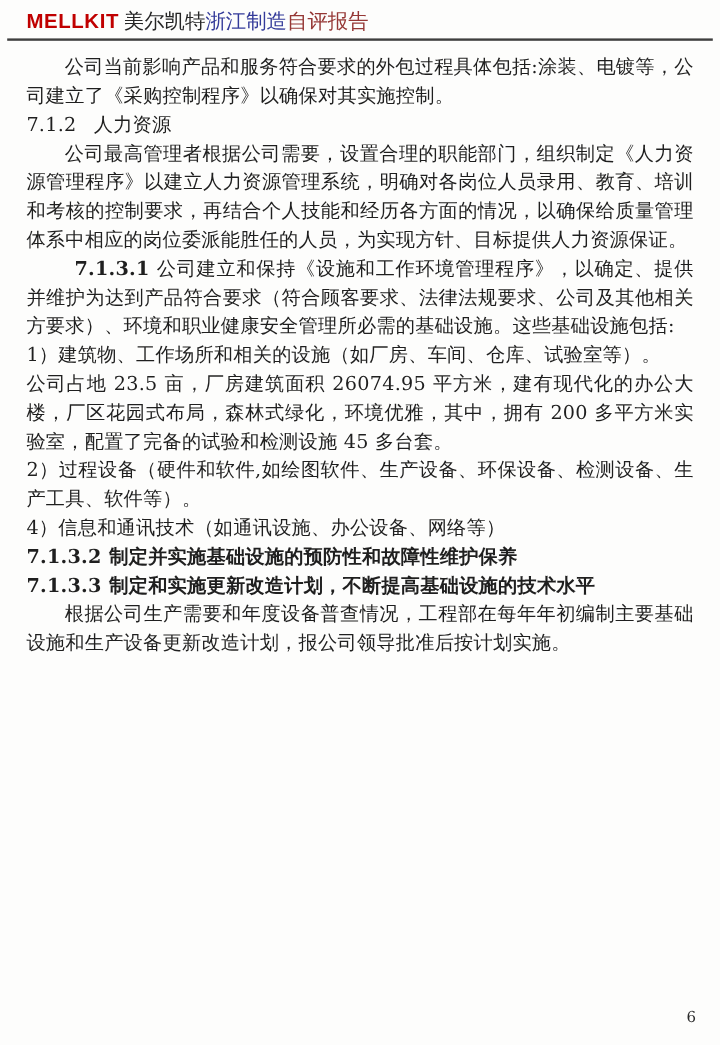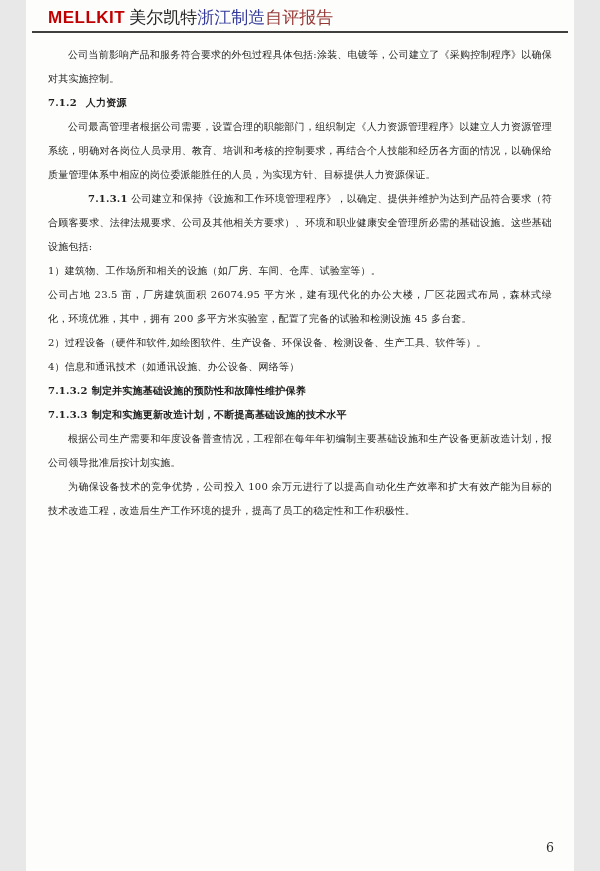"MELLKIT 美尔凯特浙江制造自评报告" .page { width: 548px -> 600px }
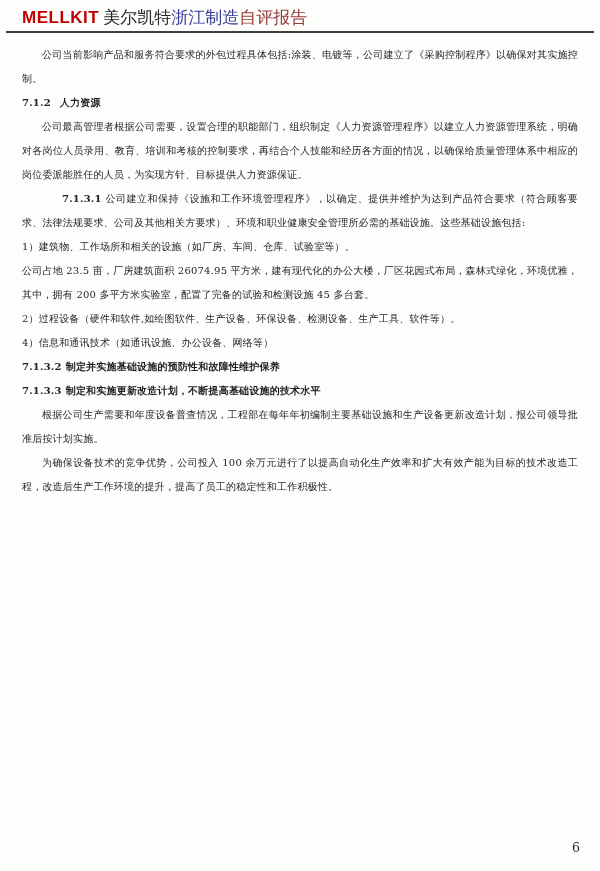"公司当前影响产品和服务符合要求的外包过程具体包括:涂装、电镀等，公司建立了《采购" .doc p,.doc h3 { font-size: 10px -> 16px }
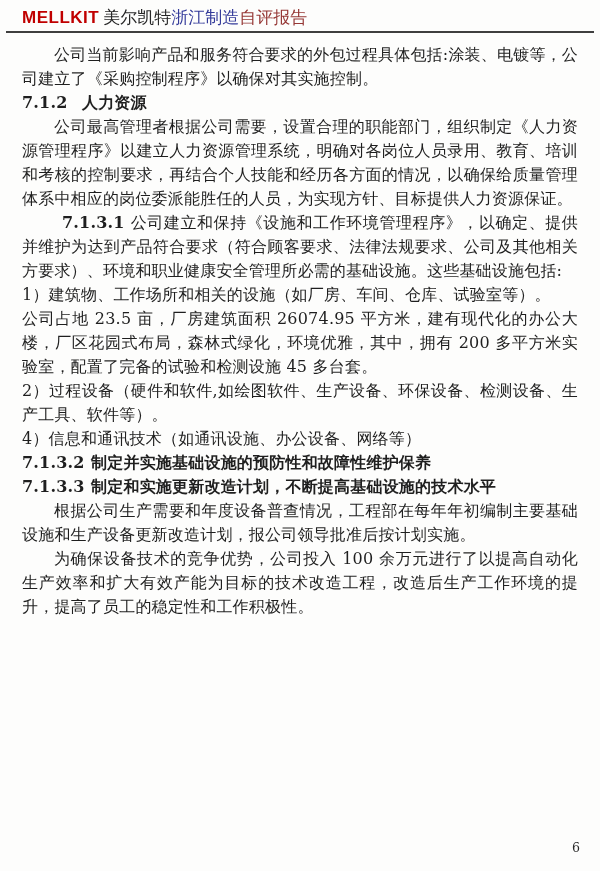"7.1.2 人力资源" .heading { font-weight: bold -> normal }
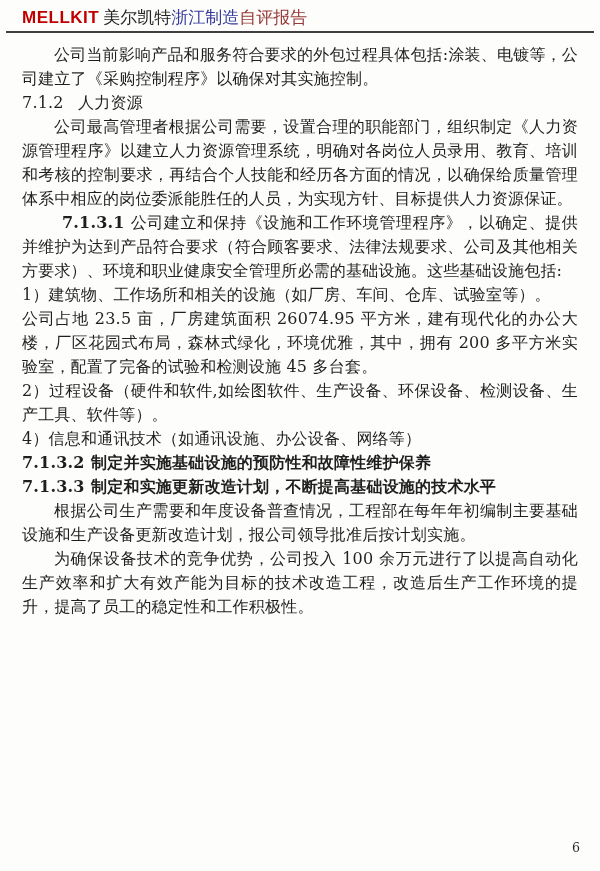"为确保设备技术的竞争优势，公司投入 100" p.indent { html: <p>为确保设备技术的竞争优势，公司投入 100 余万元进行了以提高自动化生产效率和扩大有效产能为目标的技术改造工程，改造后生产工作环境的提升，提高了员工的稳定性和工作积极性。</p> -> none }
